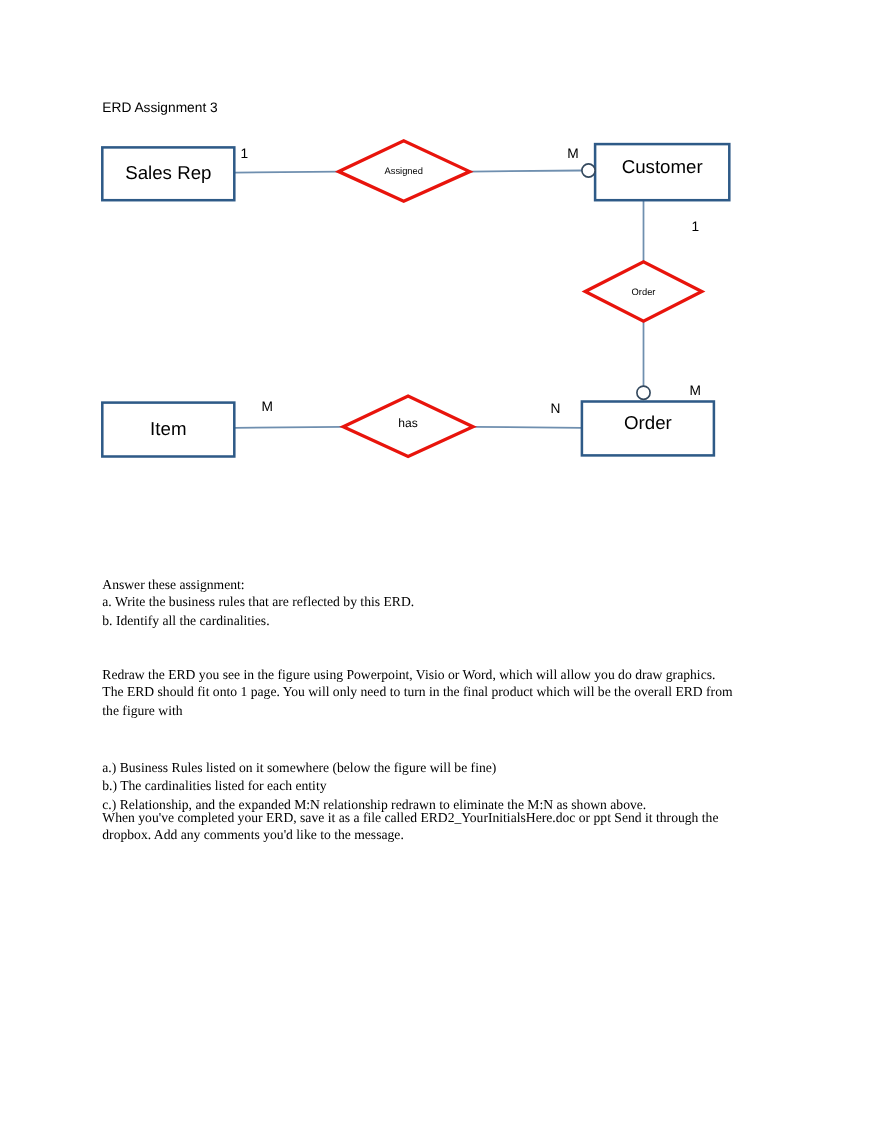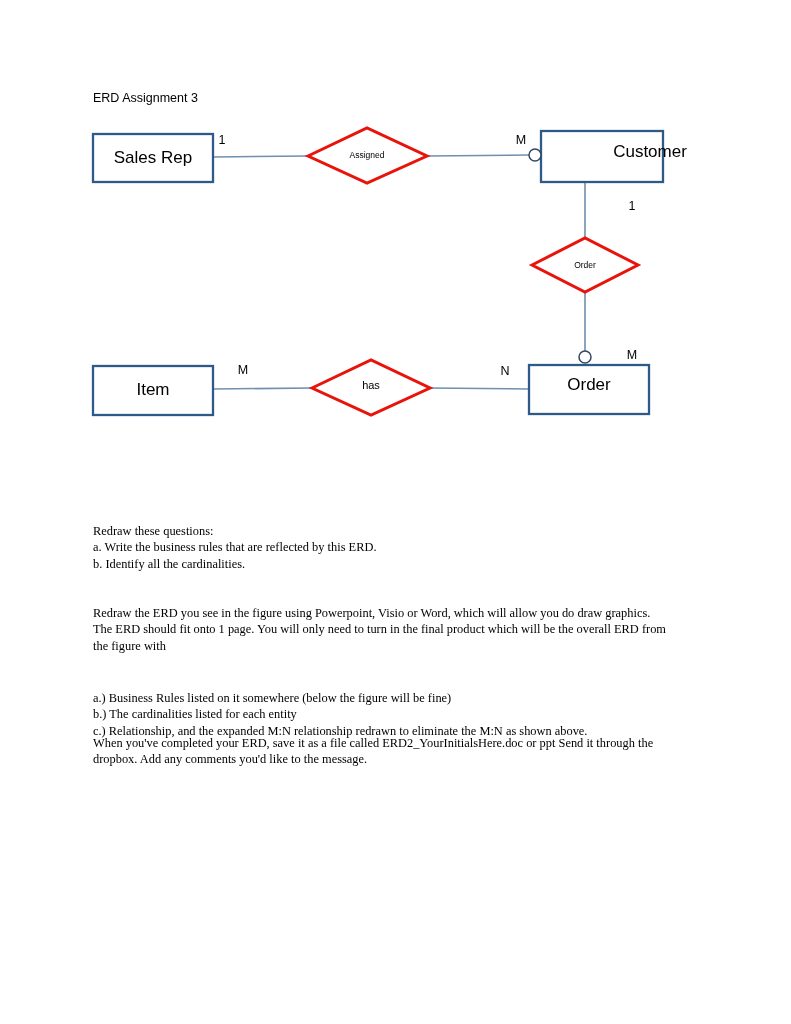"Customer" div.entity-label { margin-left: 48px -> none }
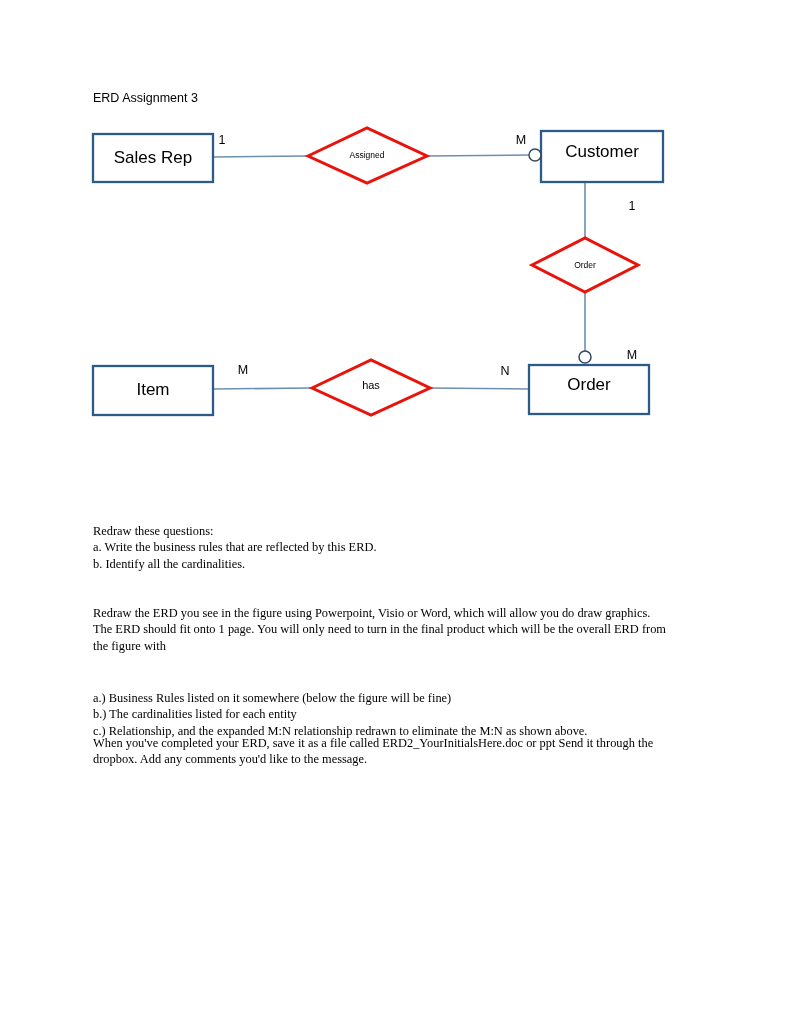"Redraw these questions:" span.line { text: Redraw these questions -> Answer these assignment }
